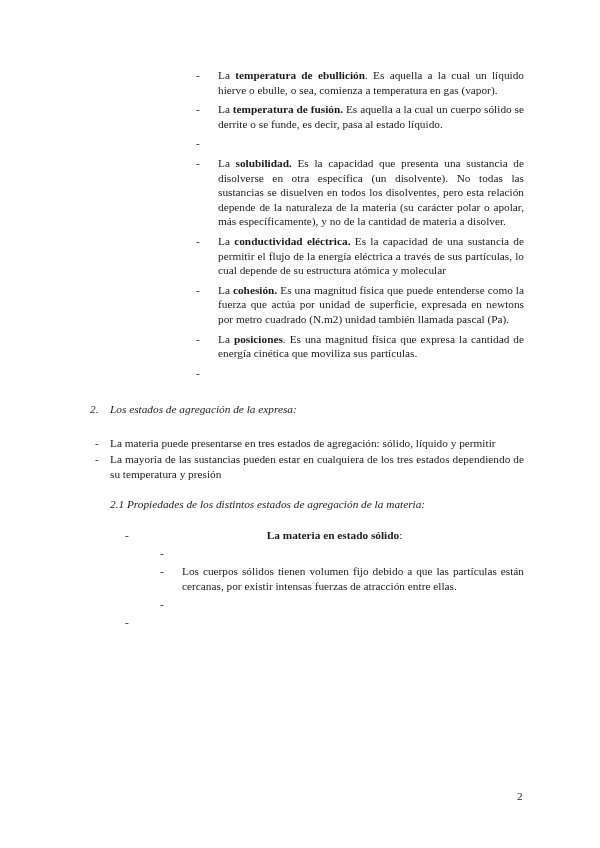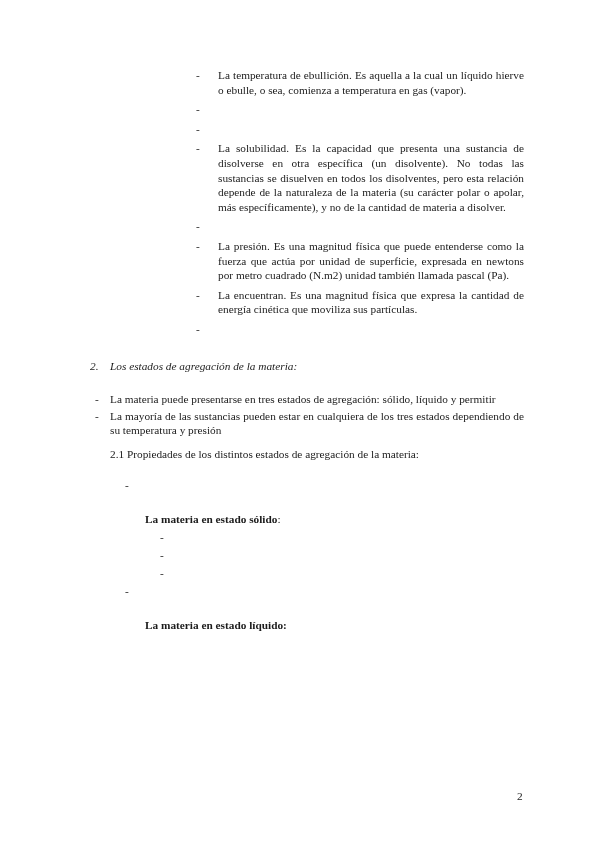"temperatura de ebullición" b.term { font-weight: normal -> bold }
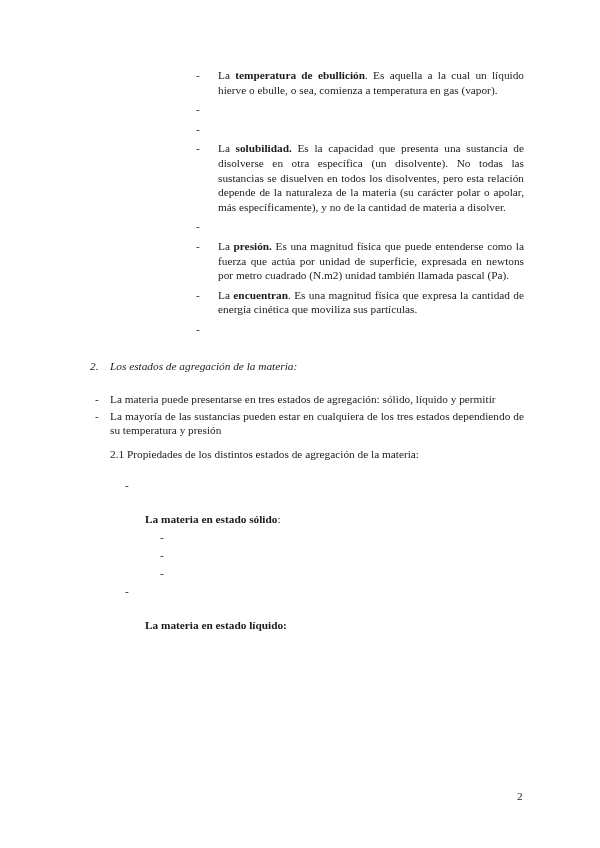"La temperatura de fusión. Es" span.txt { html: none -> <span><span>La </span><b>temperatura de fusión.</b><span> Es aquella a la cual un cuerpo sólido se derrite o se funde, es decir, pasa al estado líquido.</span></span> }
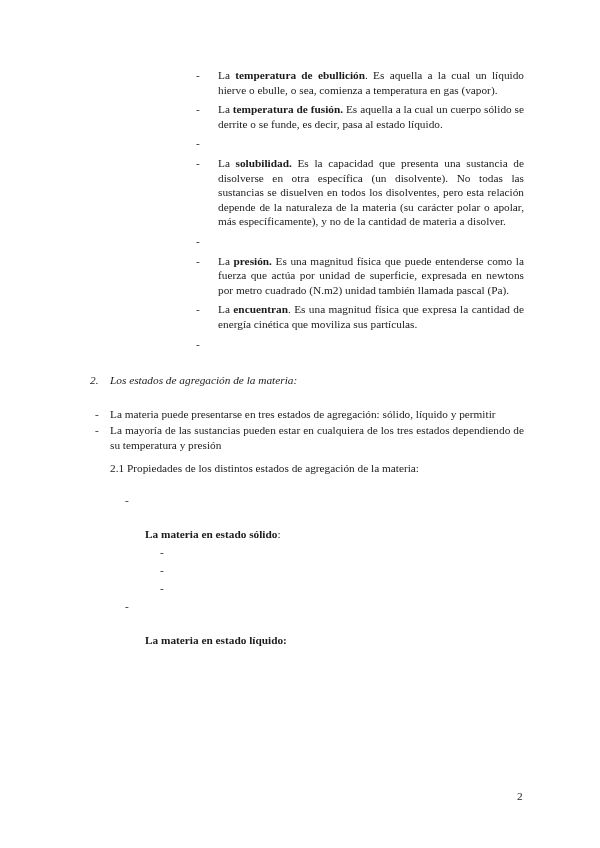"La conductividad eléctrica. Es la" span.txt { html: none -> <span><span>La </span><b>conductividad eléctrica.</b><span> Es la capacidad de una sustancia de permitir el flujo de la energía eléctrica a través de sus partículas, lo cual depende de su estructura atómica y molecular</span></span> }
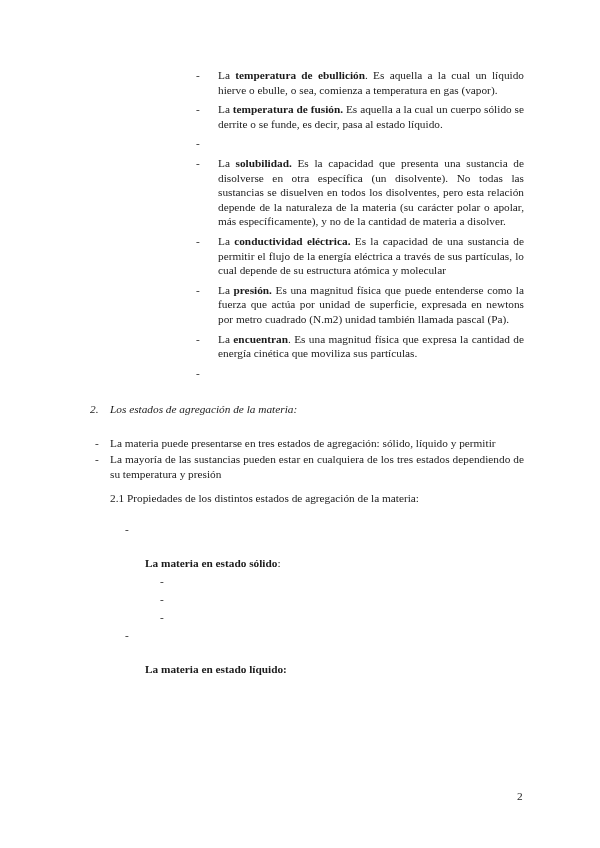"presión." b.term { text: presión -> cohesión }
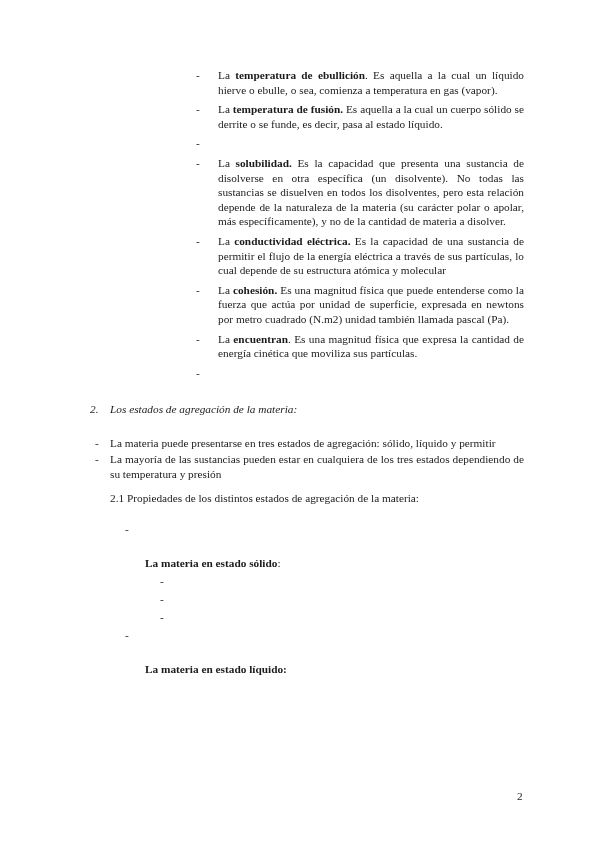"encuentran" b.term { text: encuentran -> posiciones }
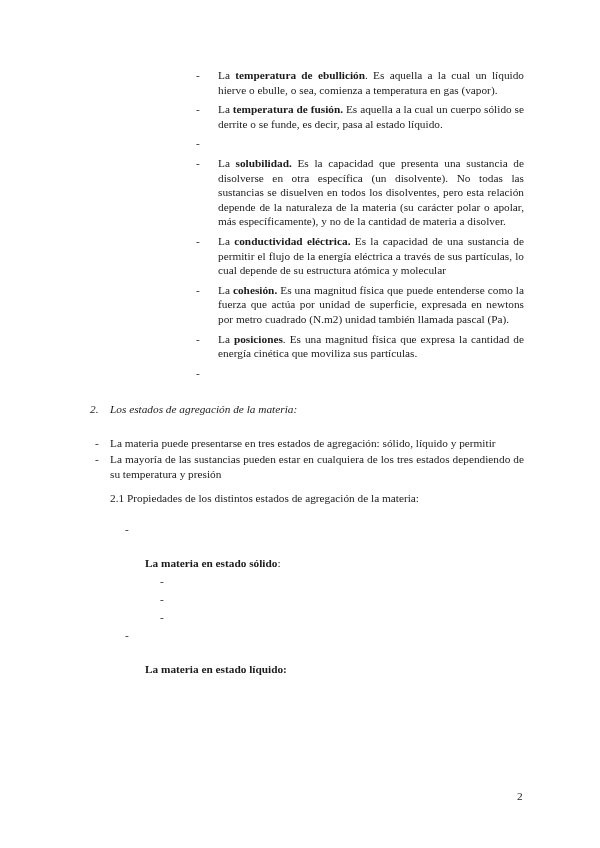"Los estados de agregación de" span.ttl { text: materia -> expresa }
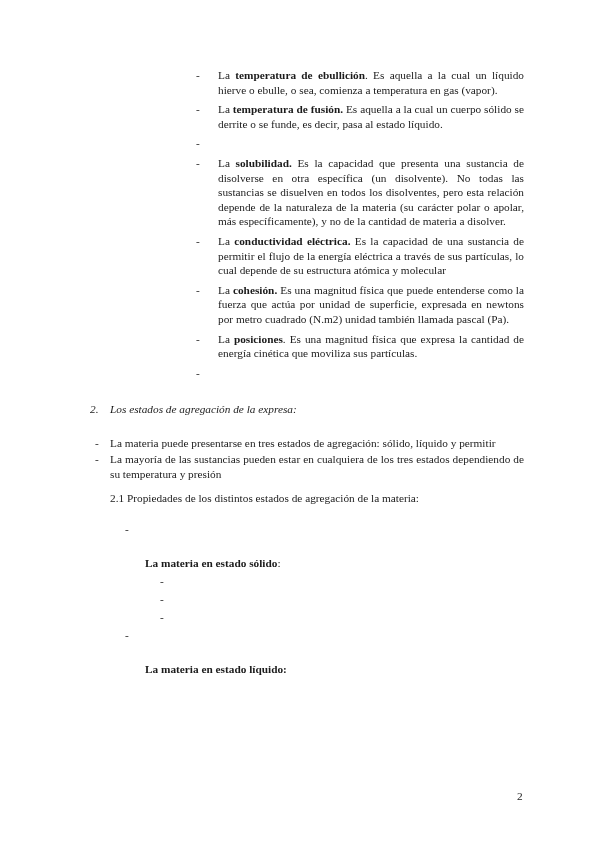"2.1 Propiedades de los distintos" .sec21 { font-style: none -> italic; margin-top: 9px -> 15px }
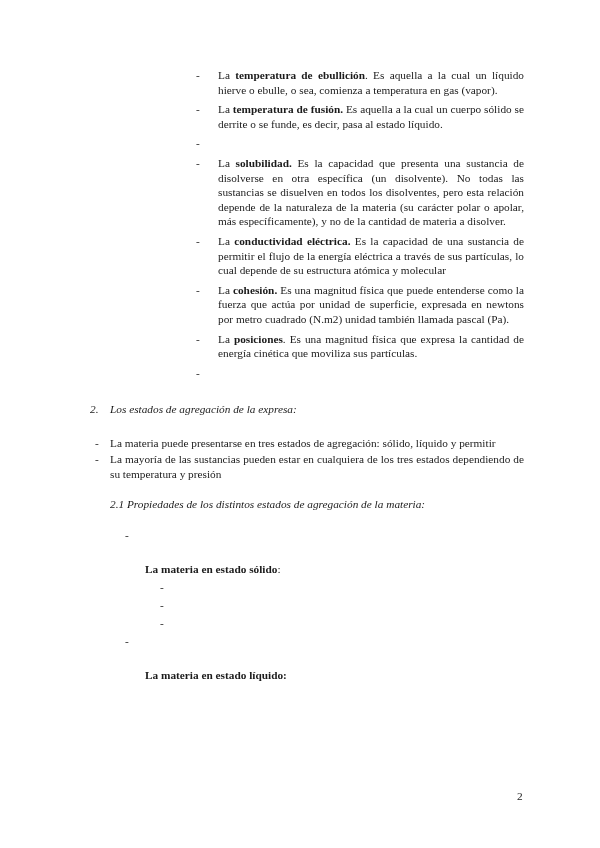"La materia en estado sólido:" .h-row .txt { margin-top: 34px -> none; text-align: left -> center }
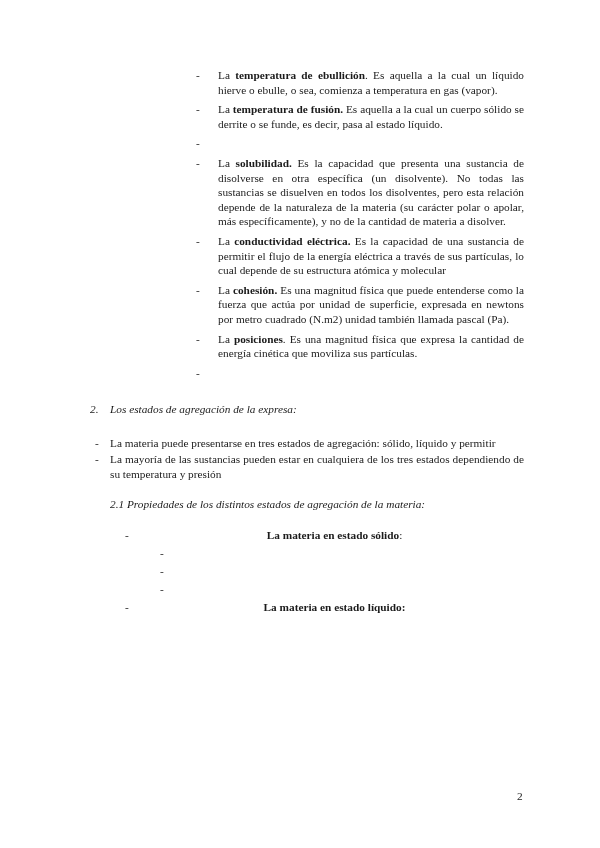"Los cuerpos sólidos tienen volumen" span.txt { html: none -> <span>Los cuerpos sólidos tienen volumen fijo debido a que las partículas están cercanas, por existir intensas fuerzas de atracción entre ellas.</span> }
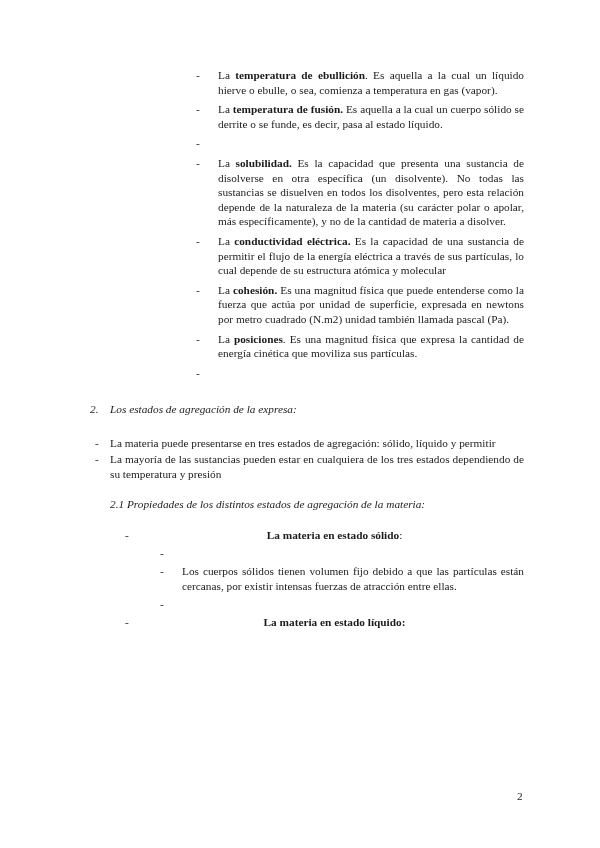"La materia en estado líquido:" span.txt { html: <span><b>La materia en estado líquido:</b></span> -> none }
